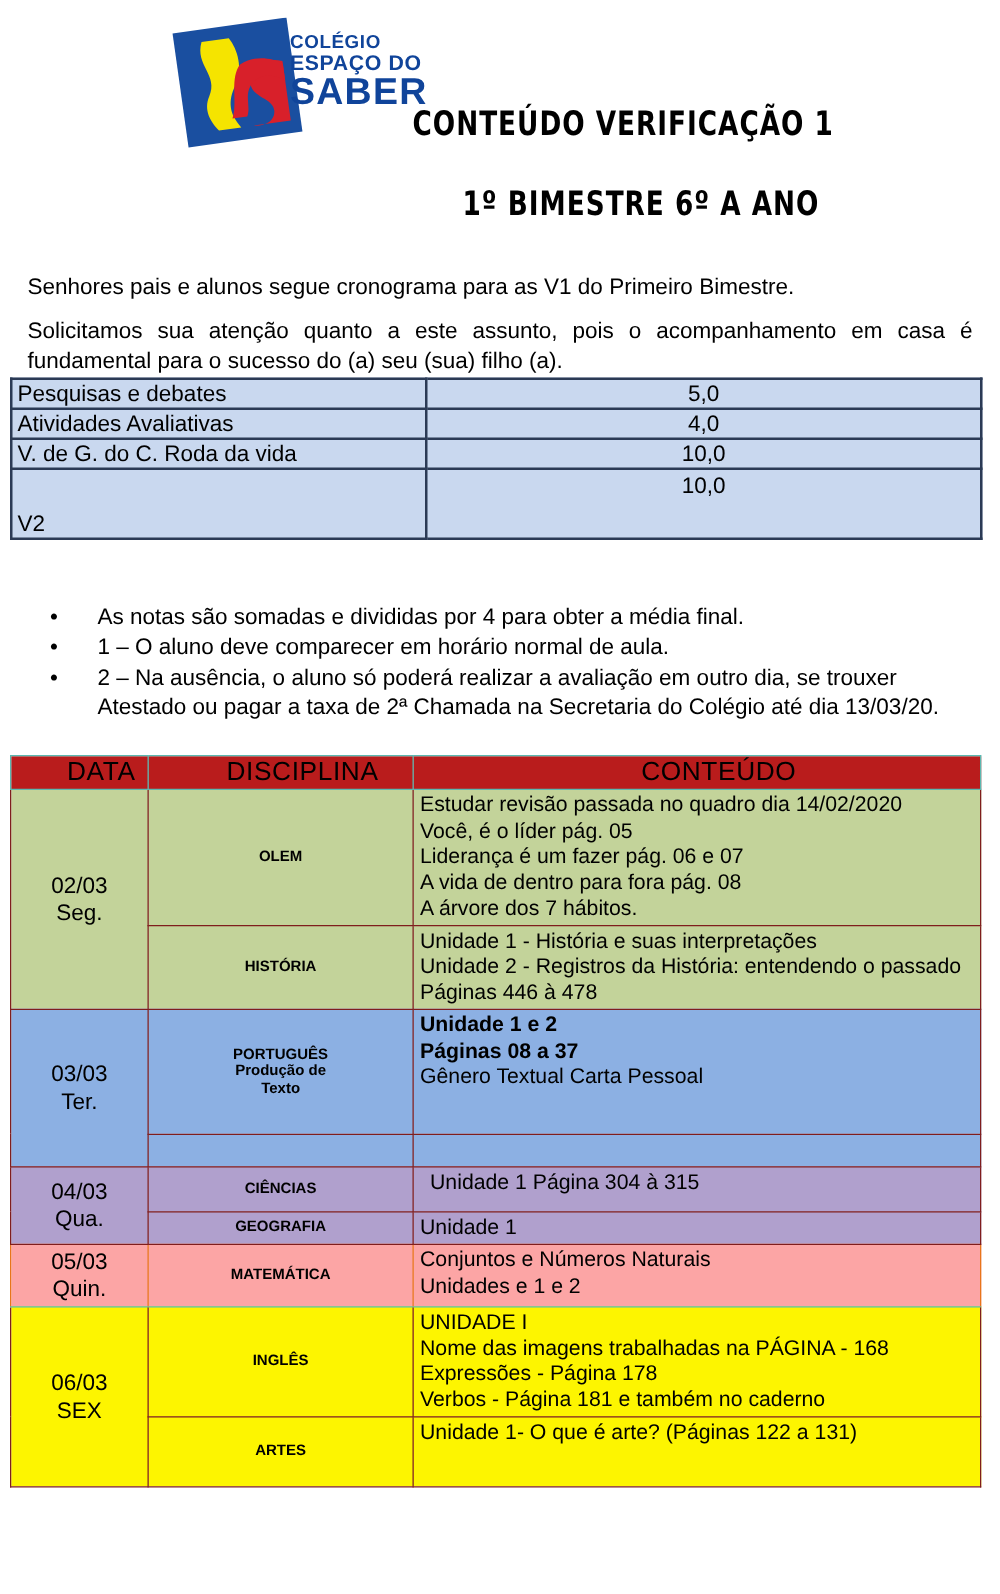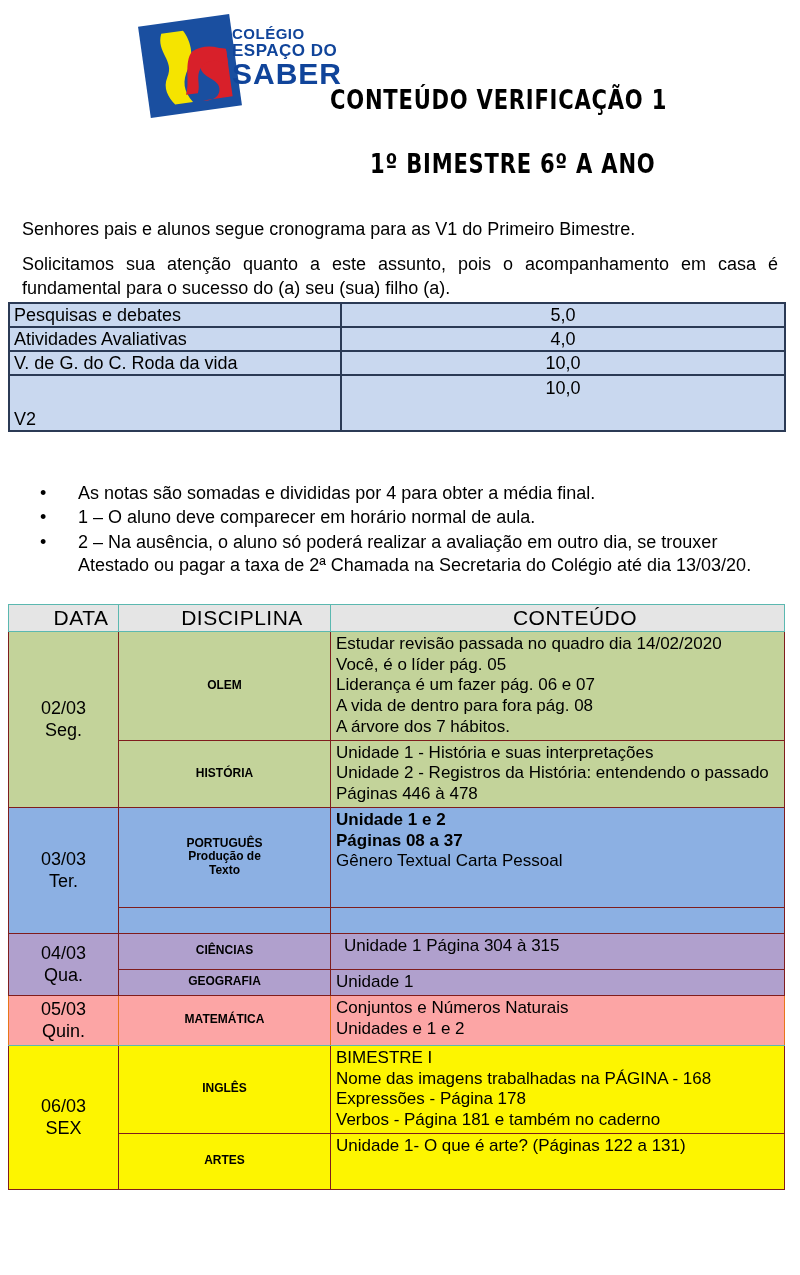"DATA" .sched th { background: #e5e5e5 -> #b91c1c }
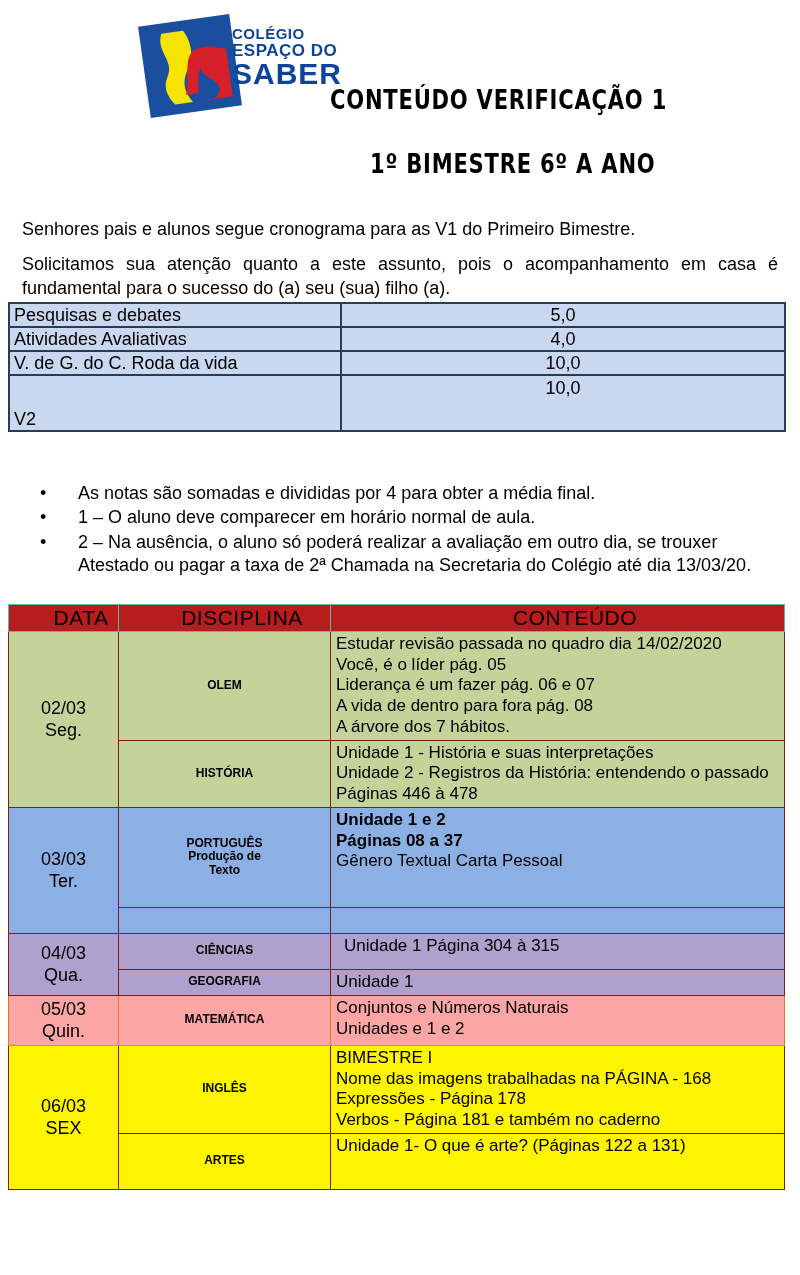"BIMESTRE I" span.ln { text: BIMESTRE -> UNIDADE }
